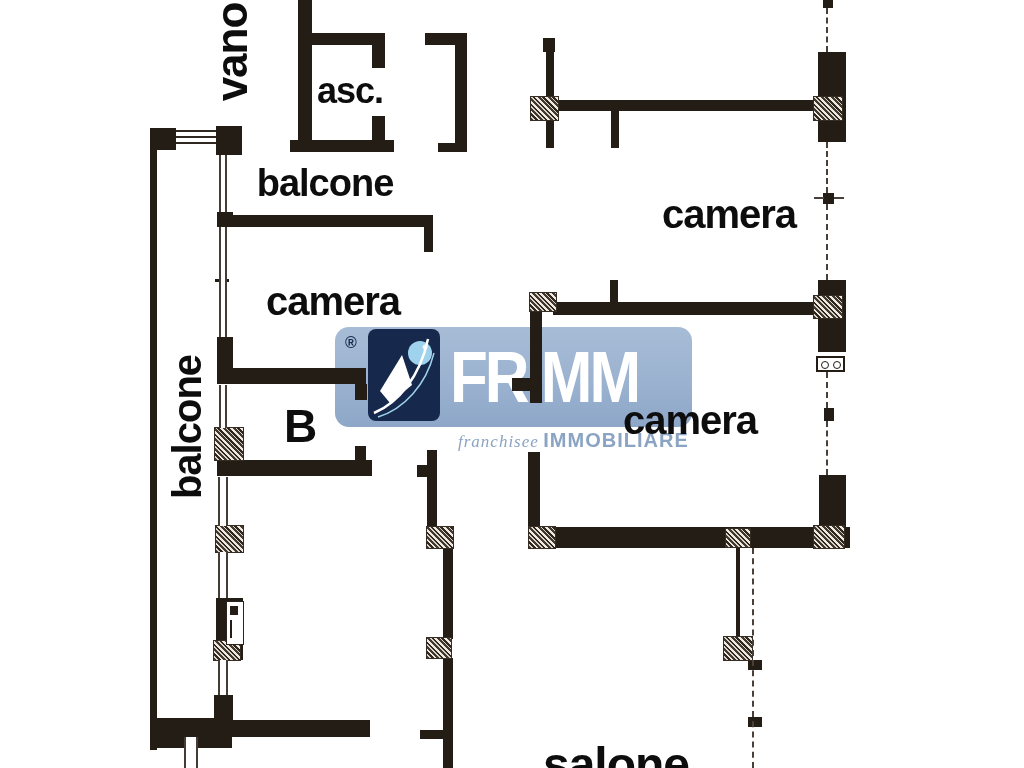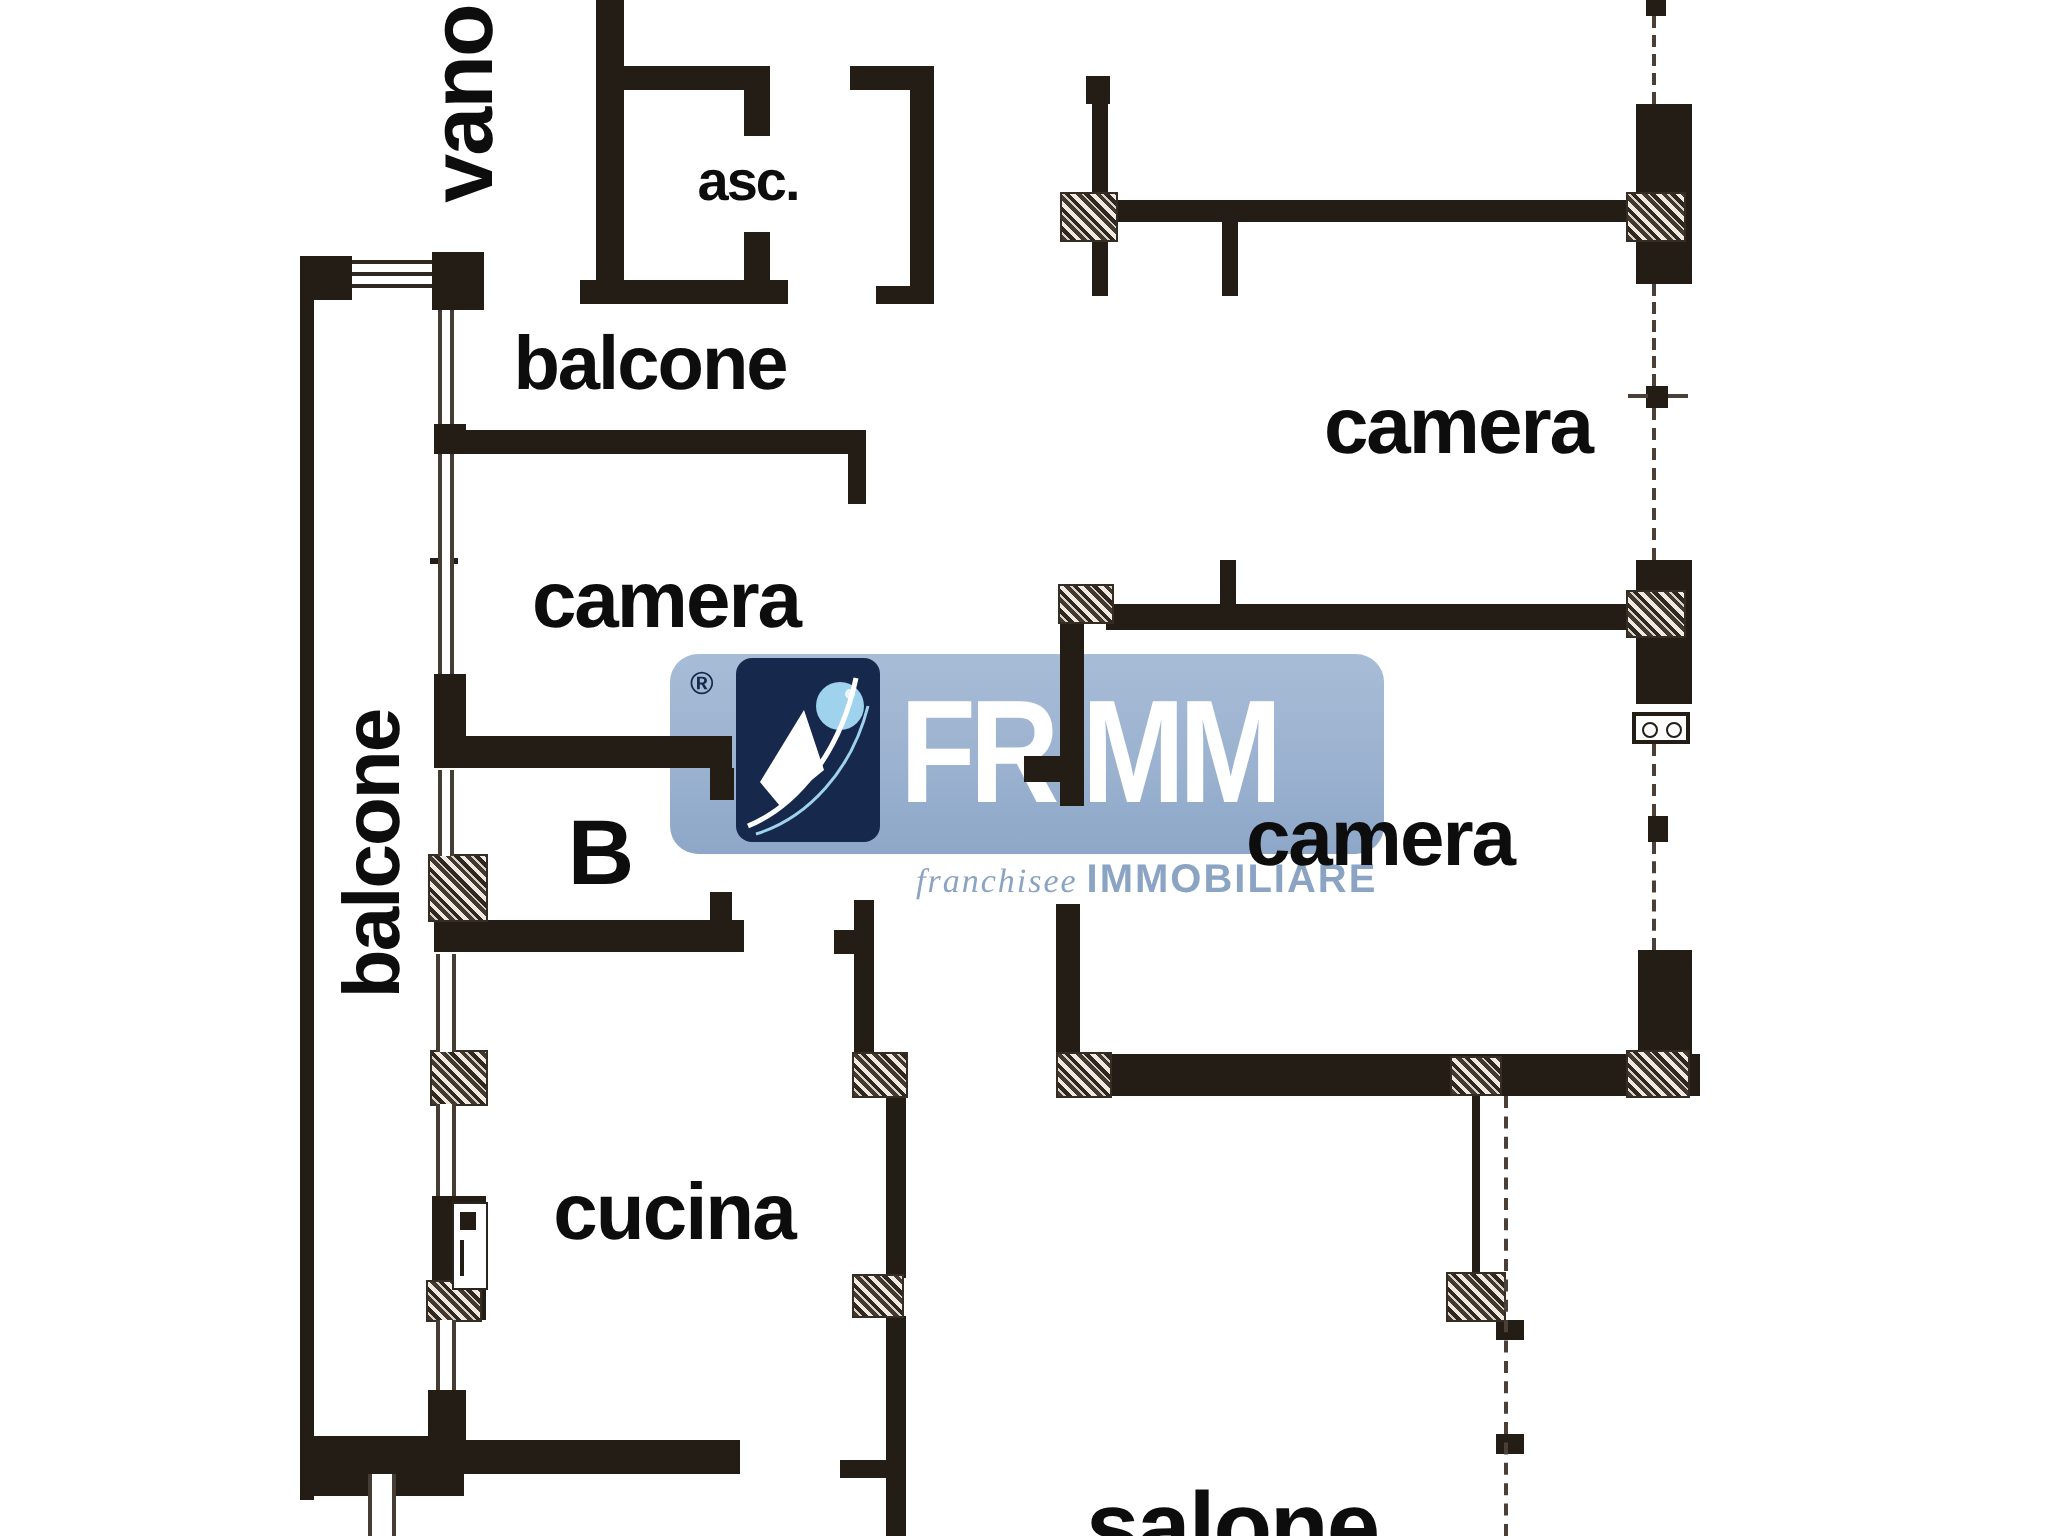"asc." div.lbl { font-size: 28px -> 36px; left: 374px -> 350px }
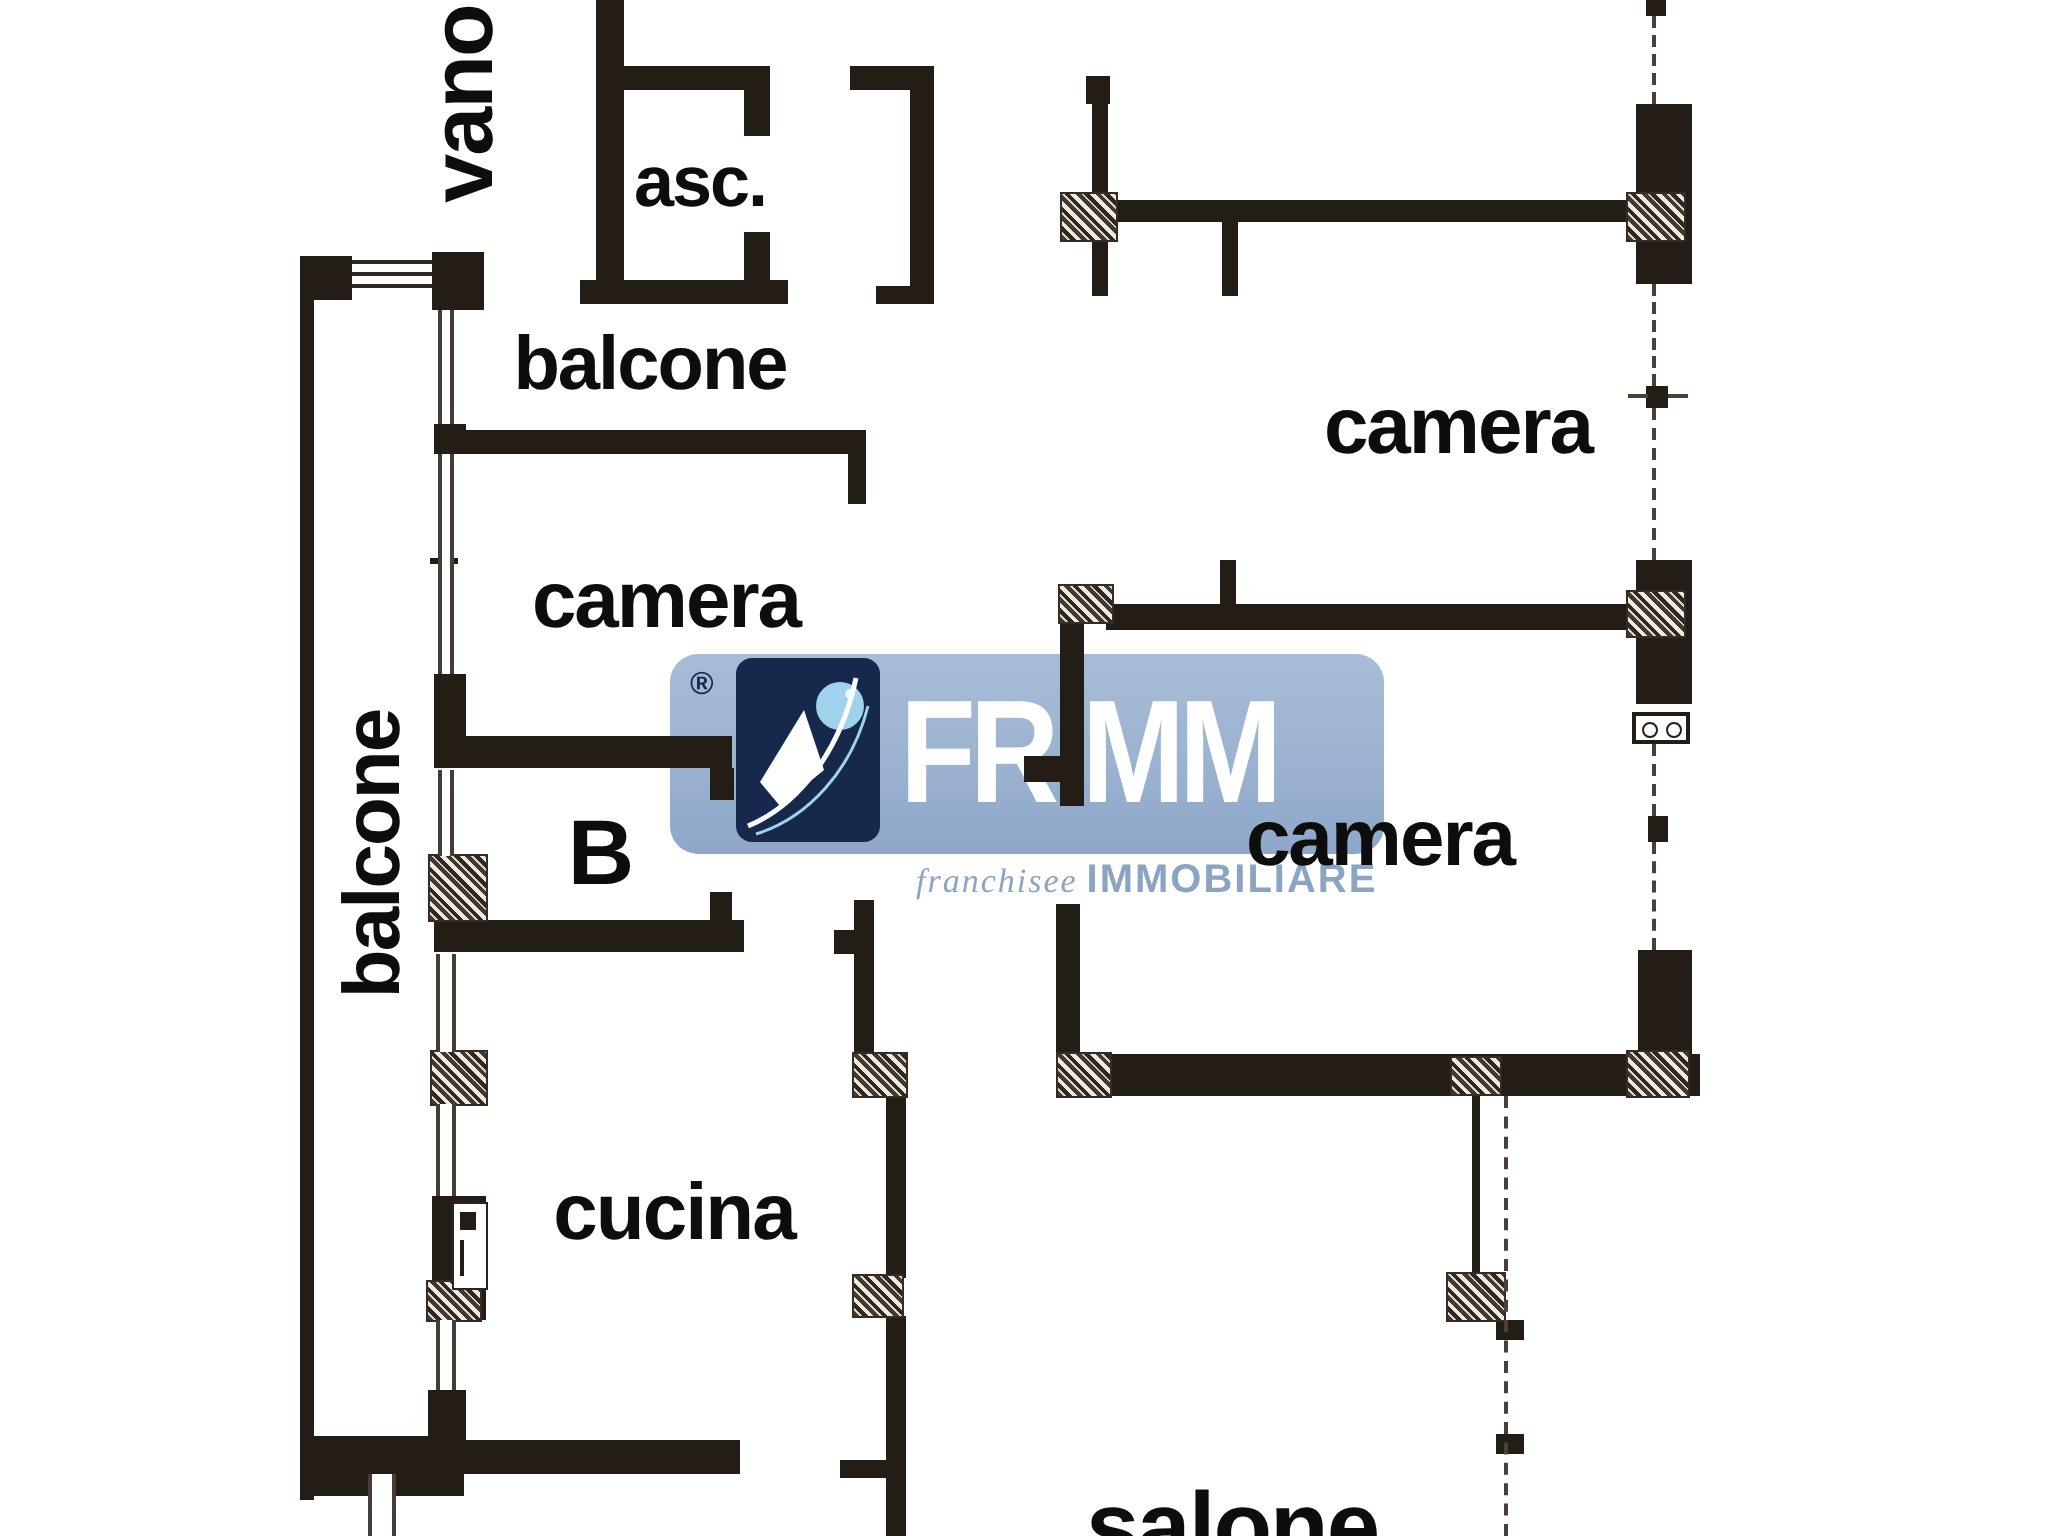"cucina" div.lbl { html: <div>cucina</div> -> none }
